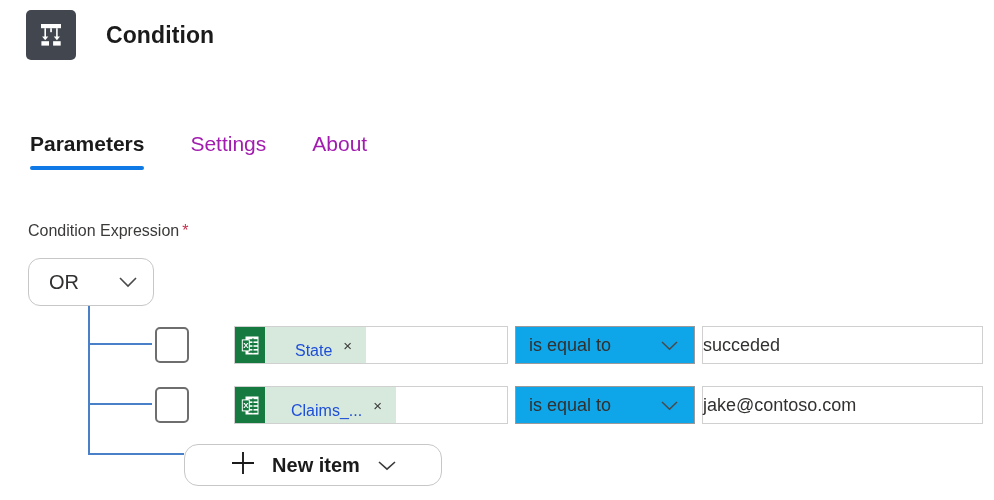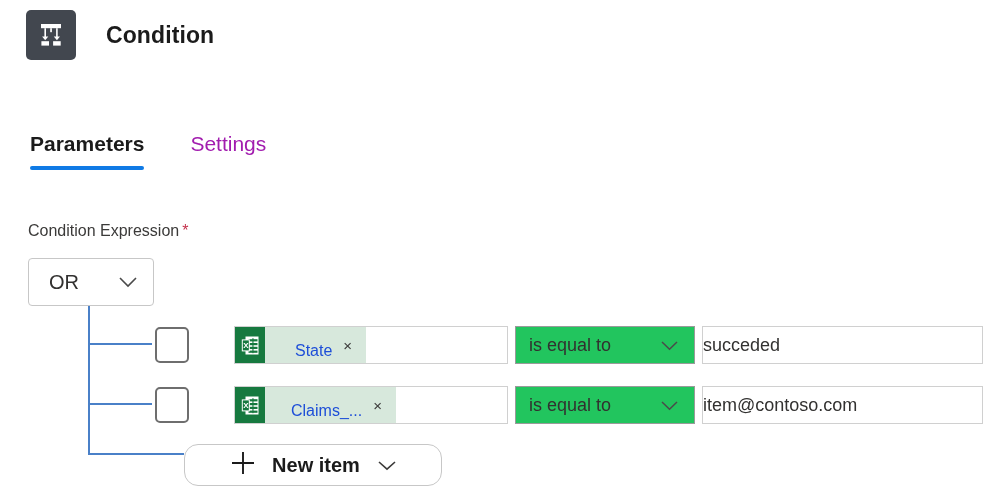"About" div.tab { html: none -> <div>About</div> }
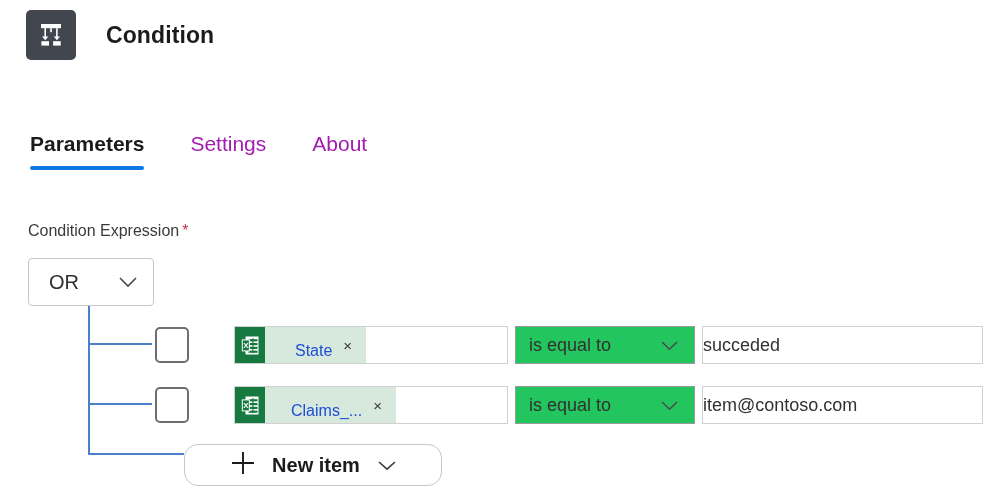"OR" .or-select { border-radius: 4px -> 12px }
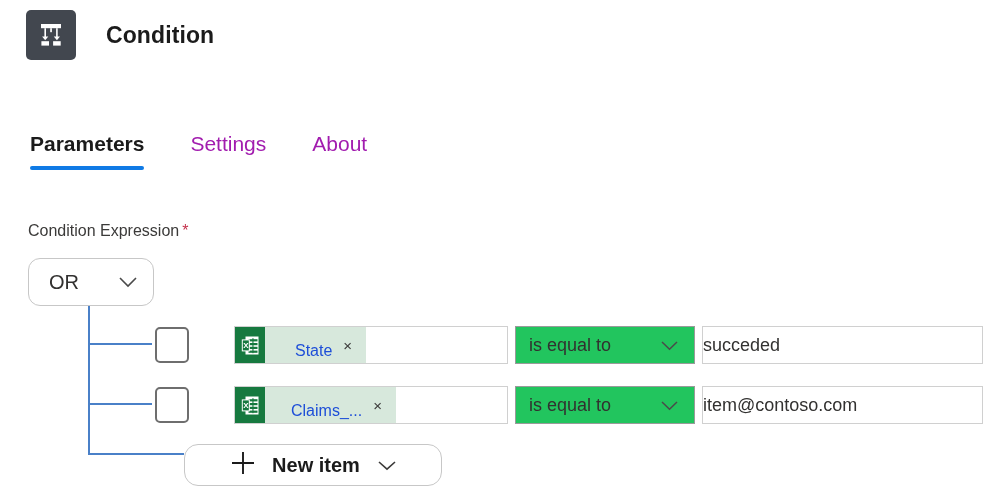"is equal to" .op-select { background: #22c55e -> #0ea5e9 }
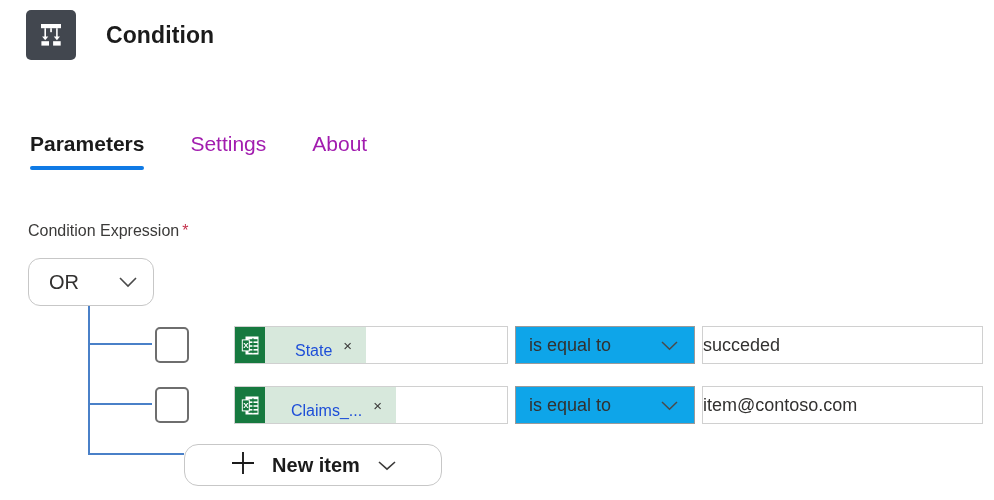"item@contoso.com" span.val { text: item@contoso.com -> jake@contoso.com }
